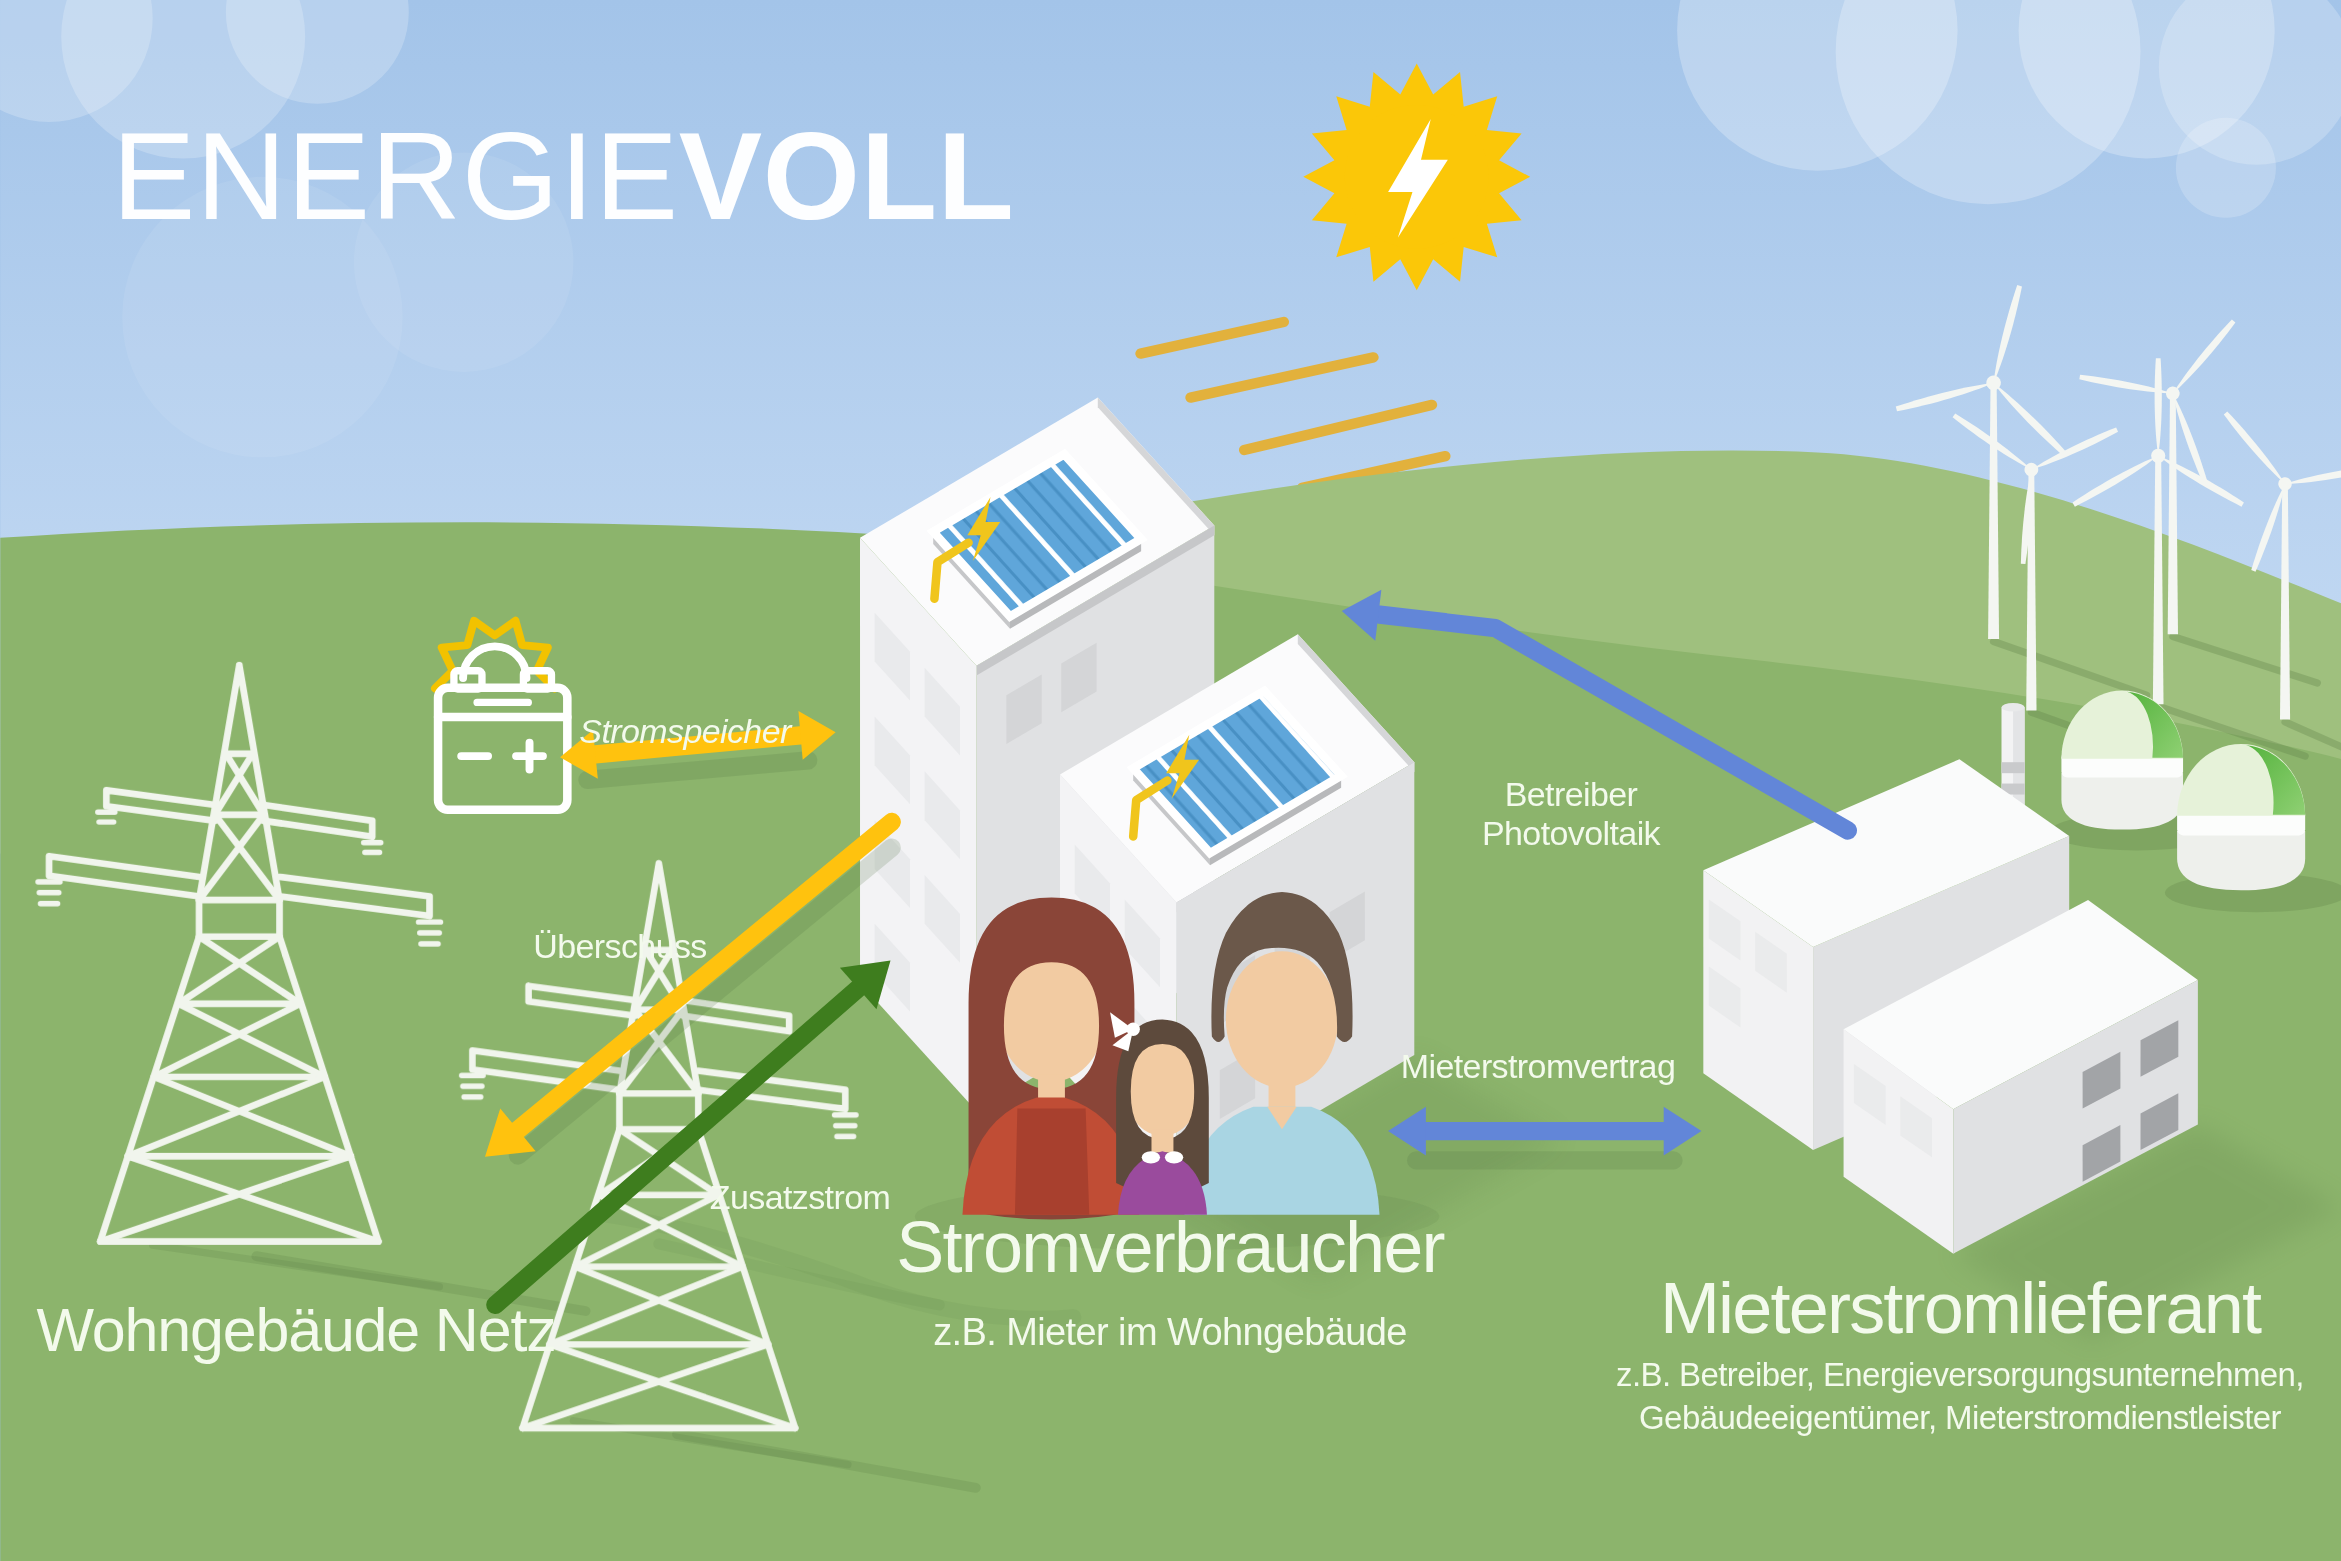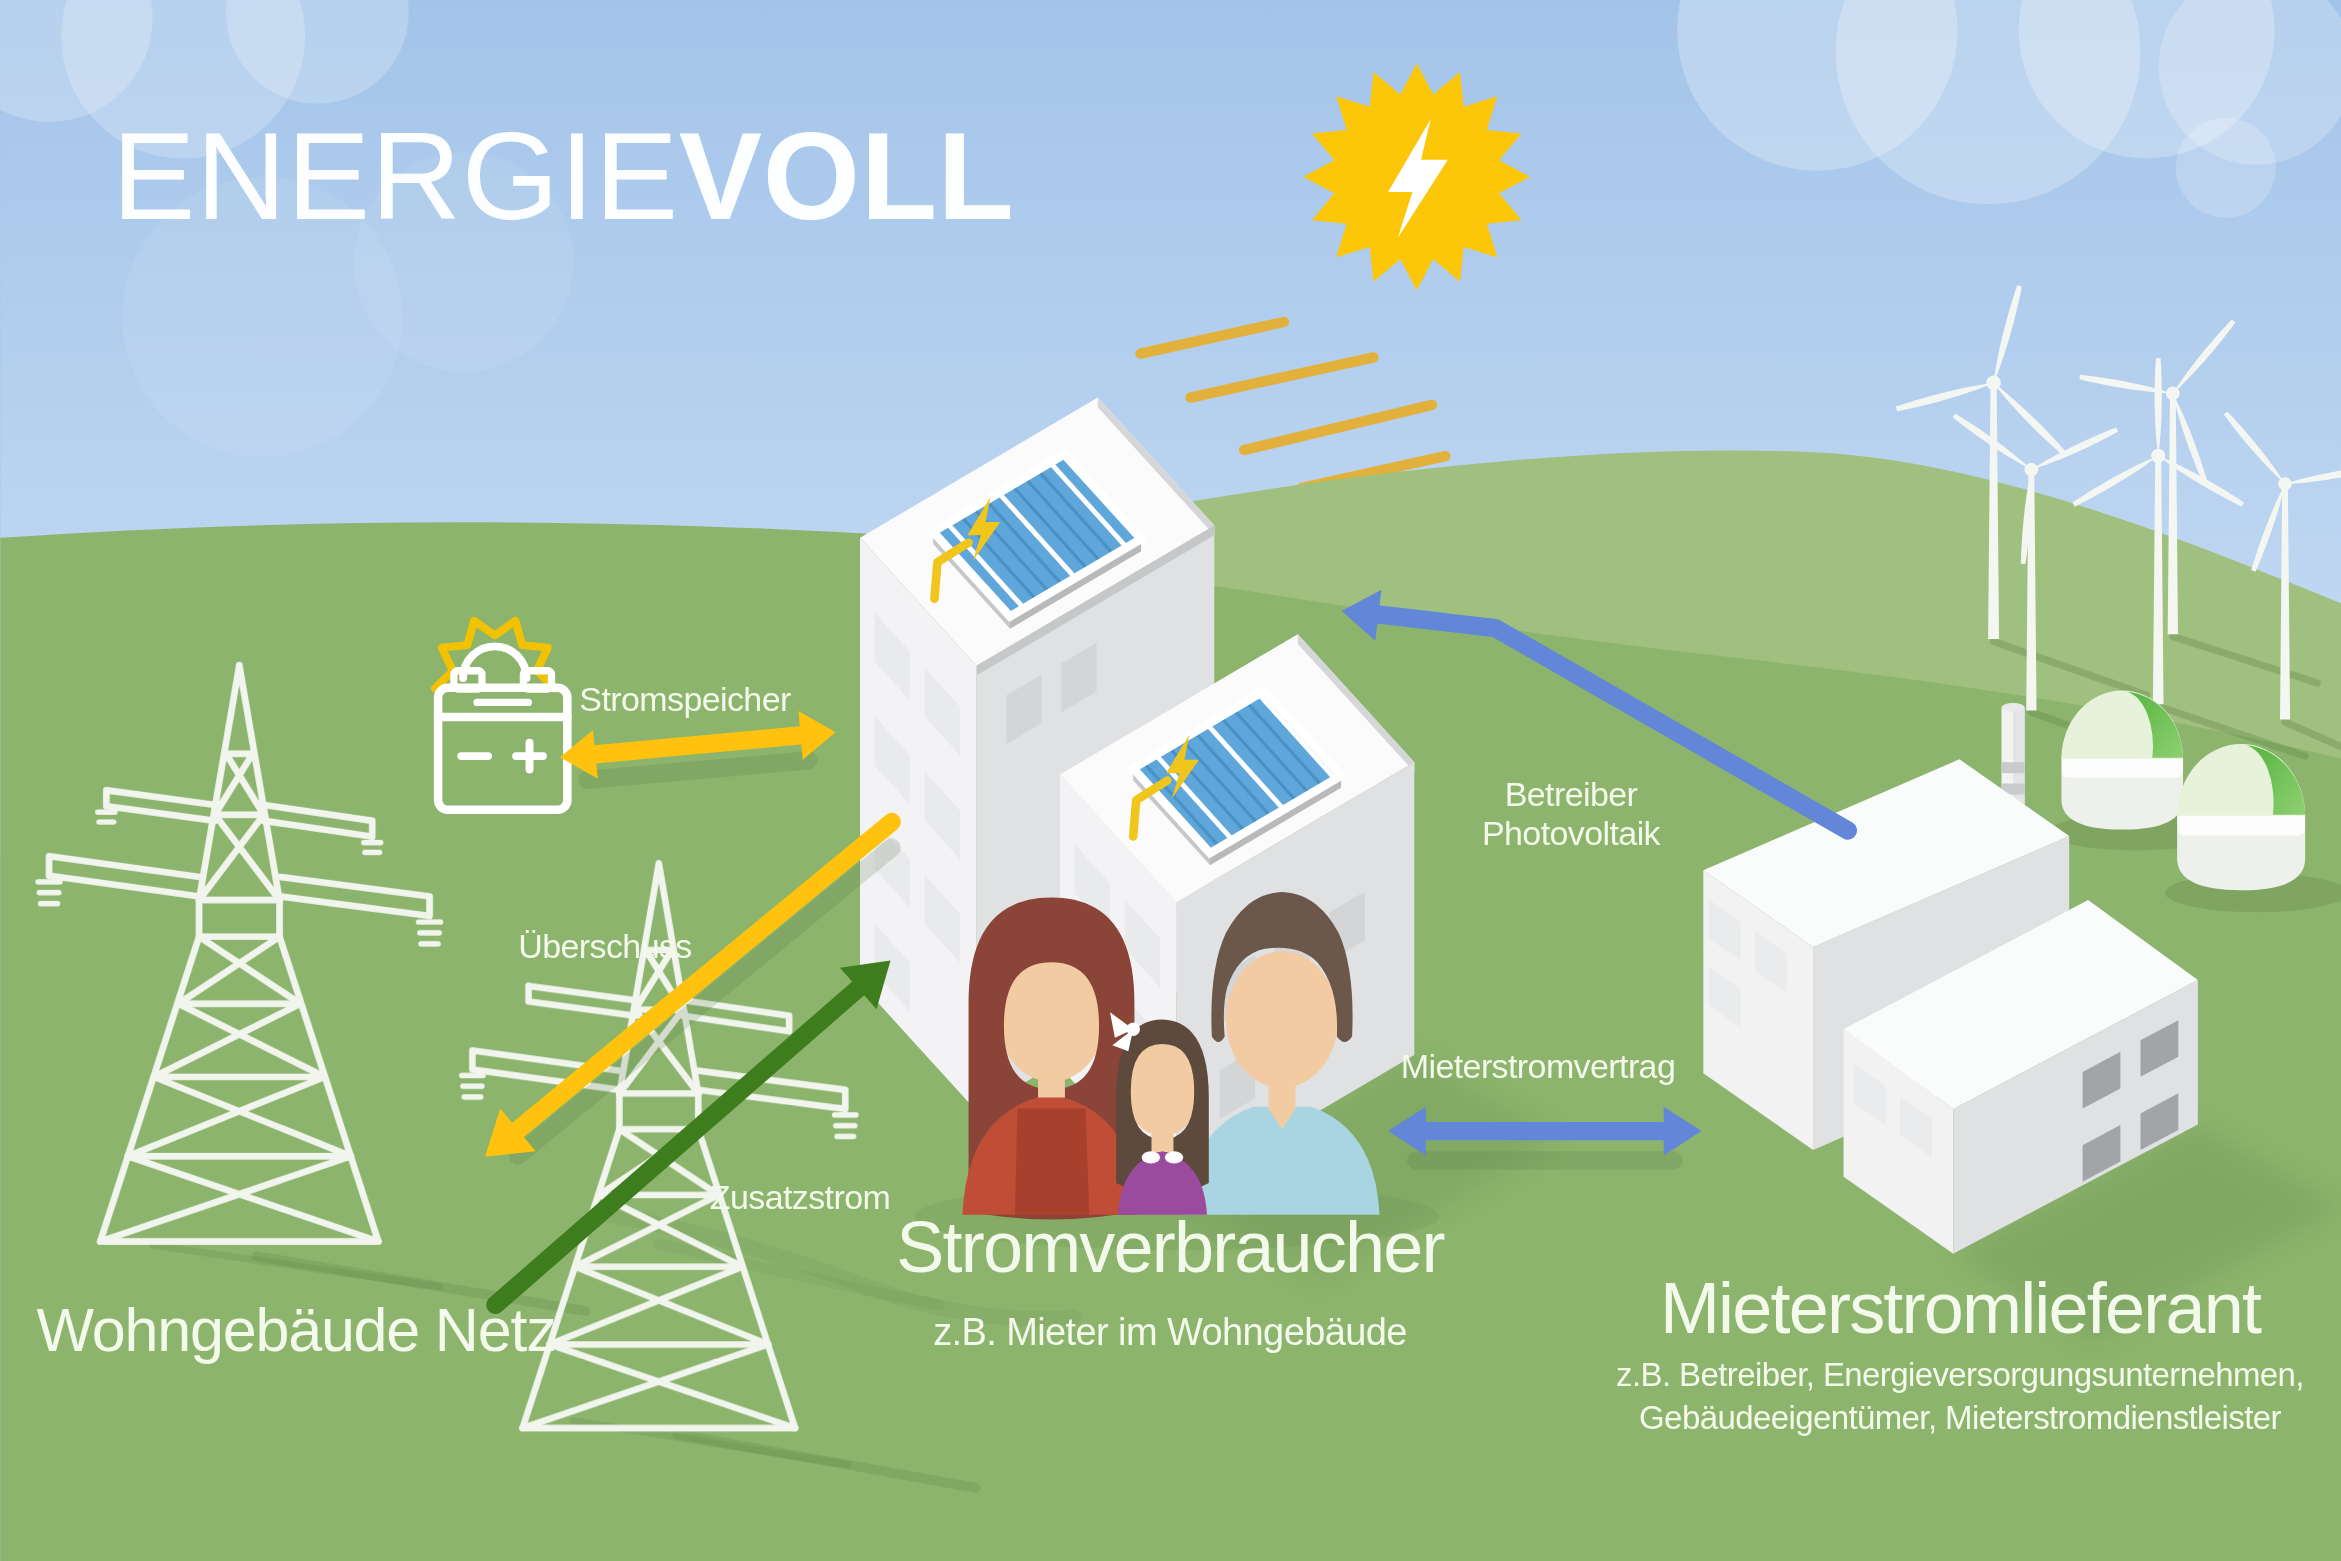"Stromspeicher" div.label { font-style: none -> italic; top: 700px -> 732px }
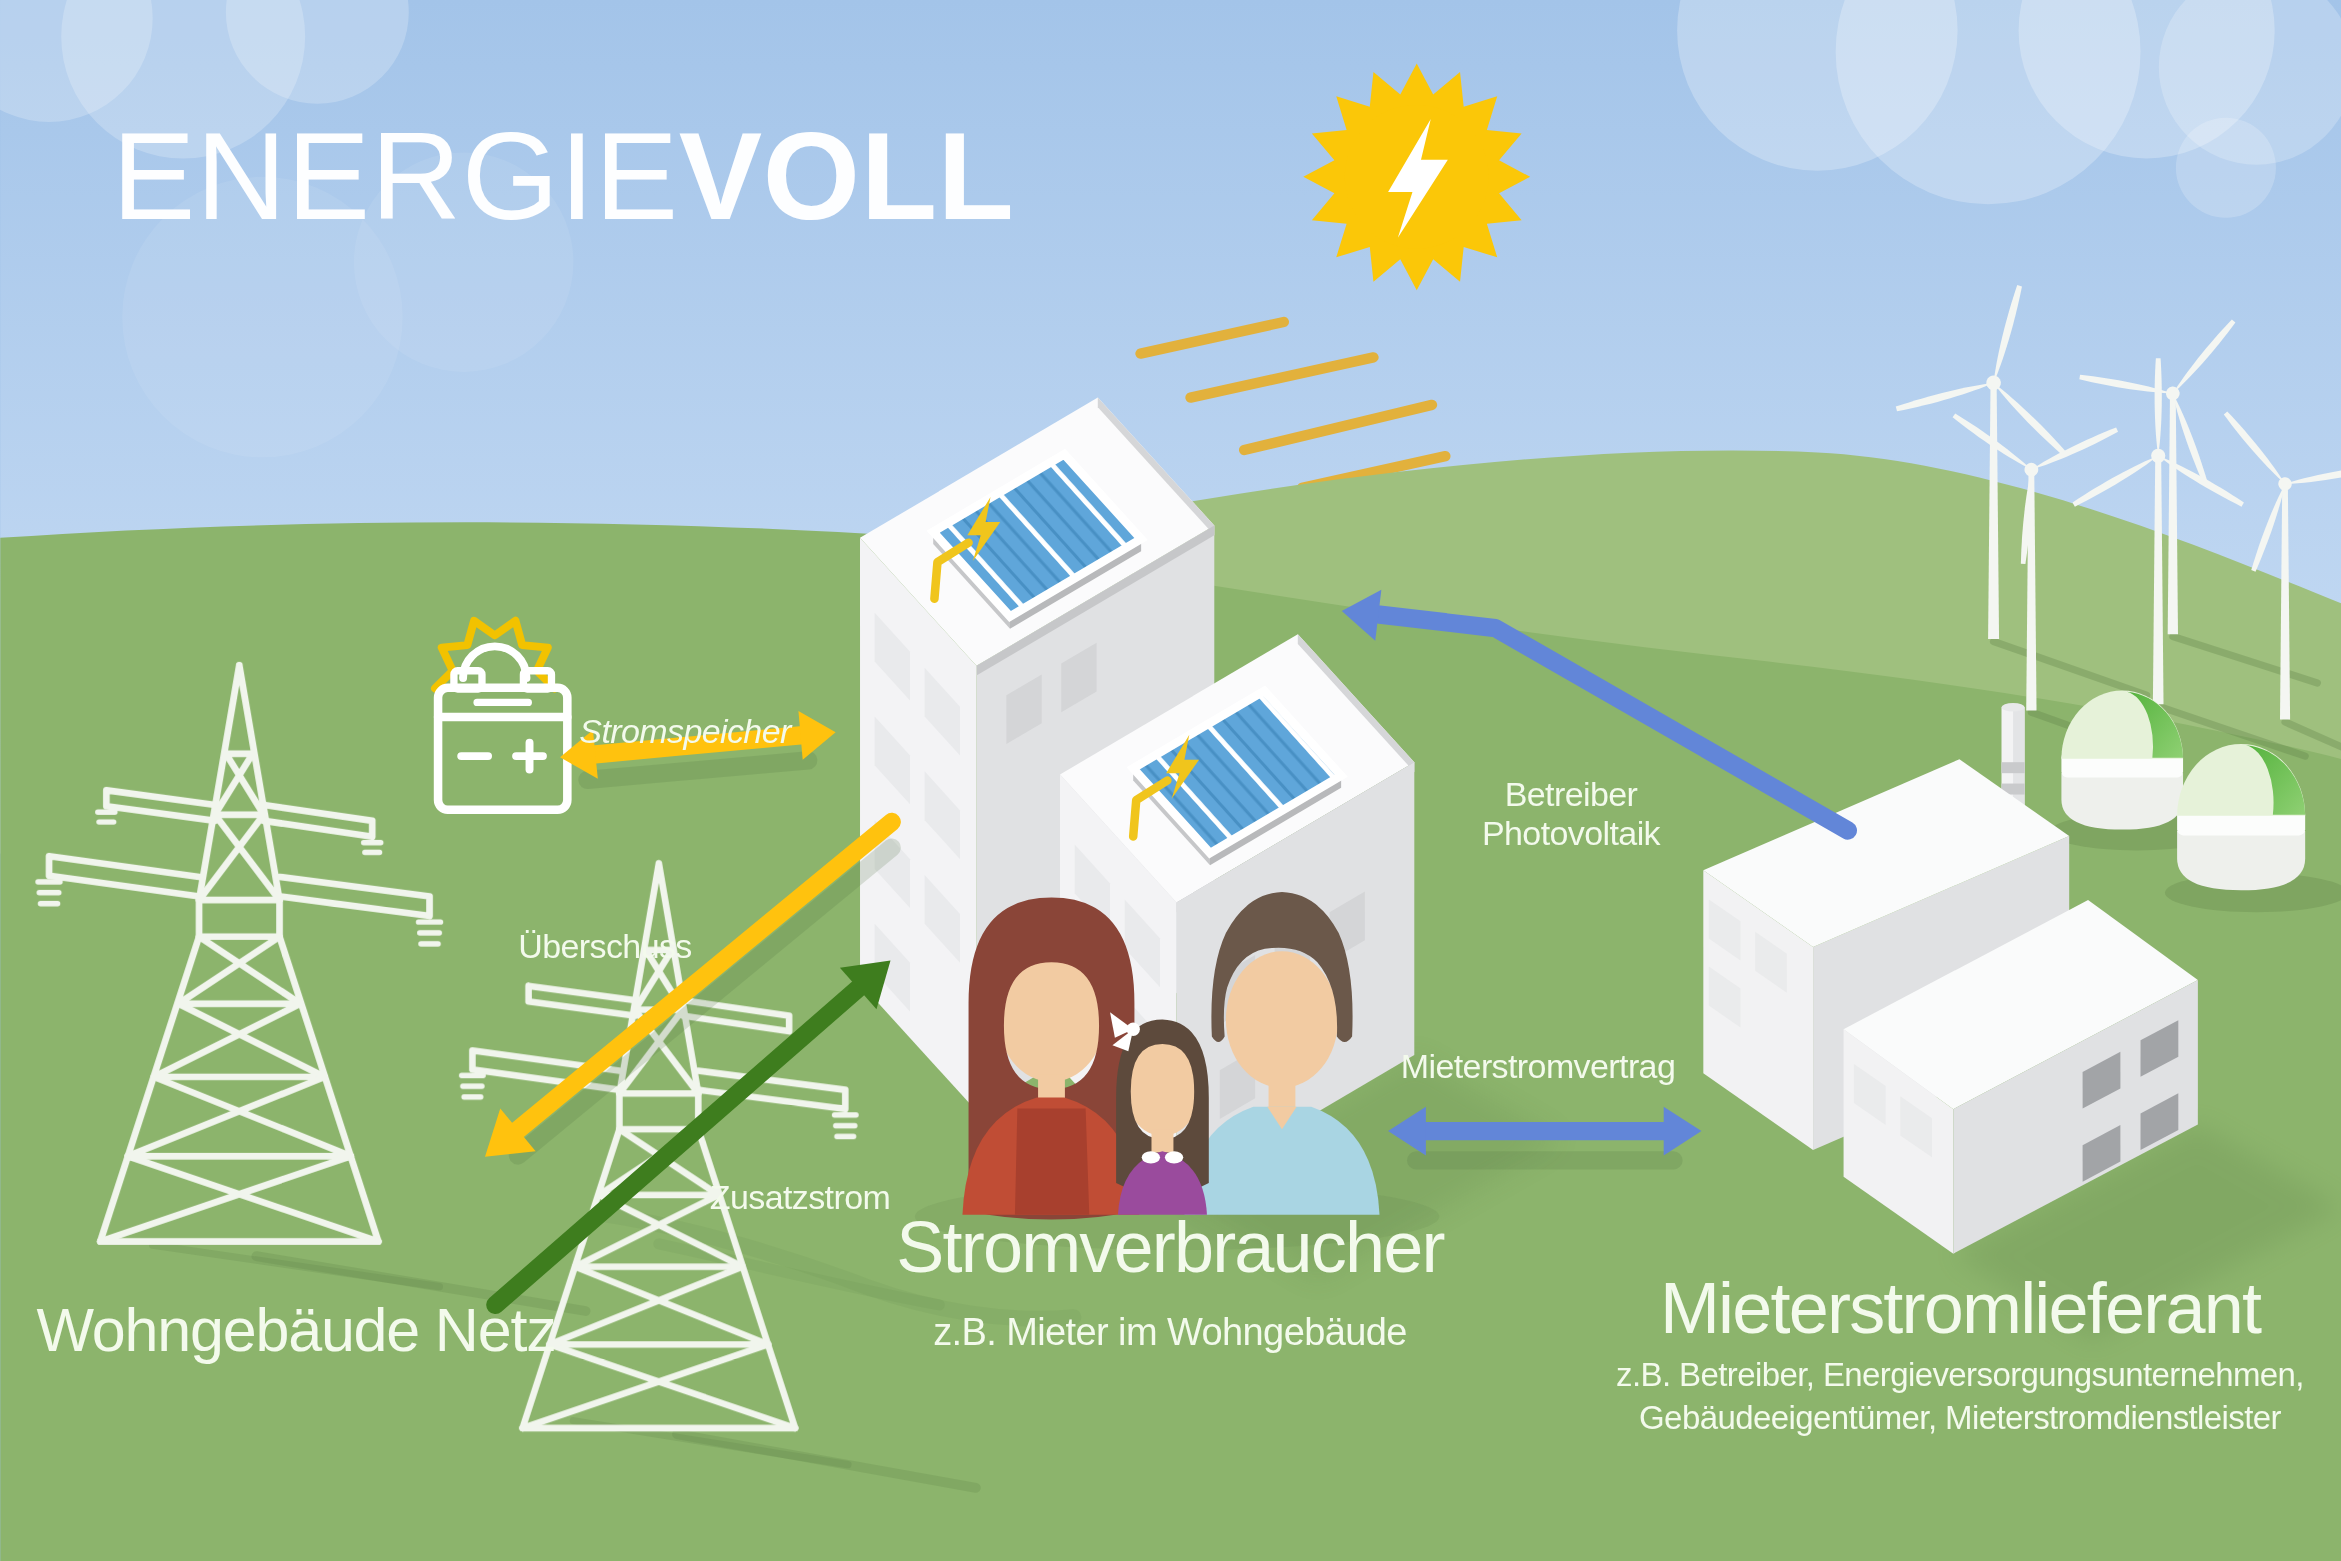"Überschuss" div.label { left: 605px -> 620px }
